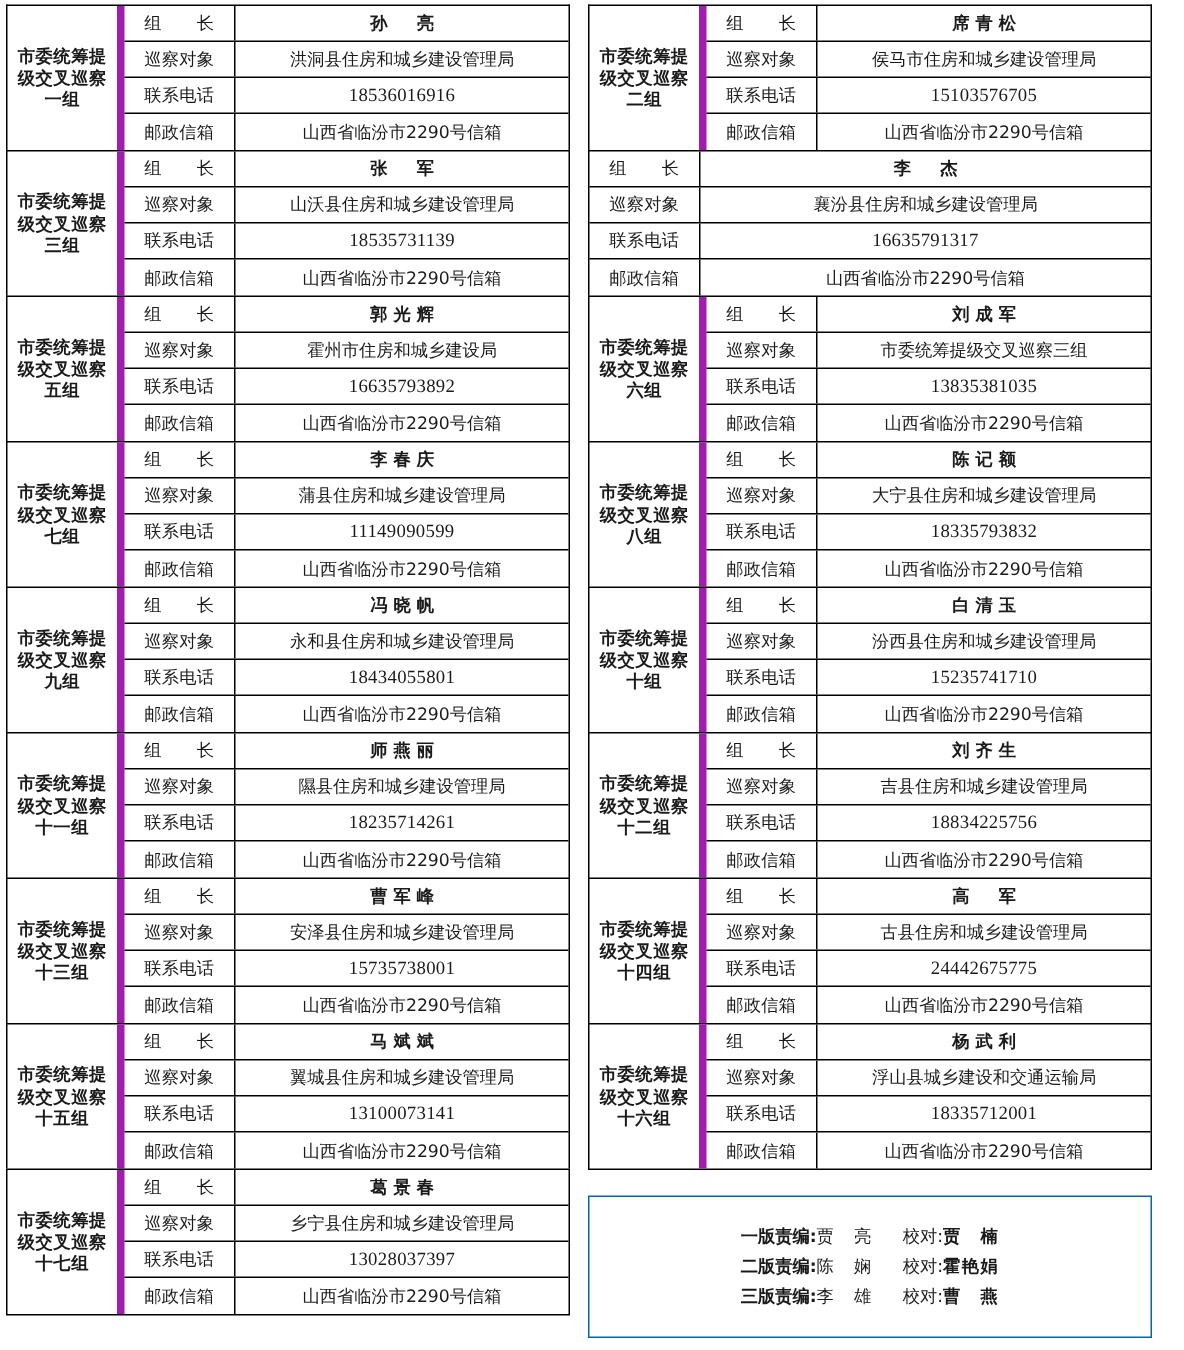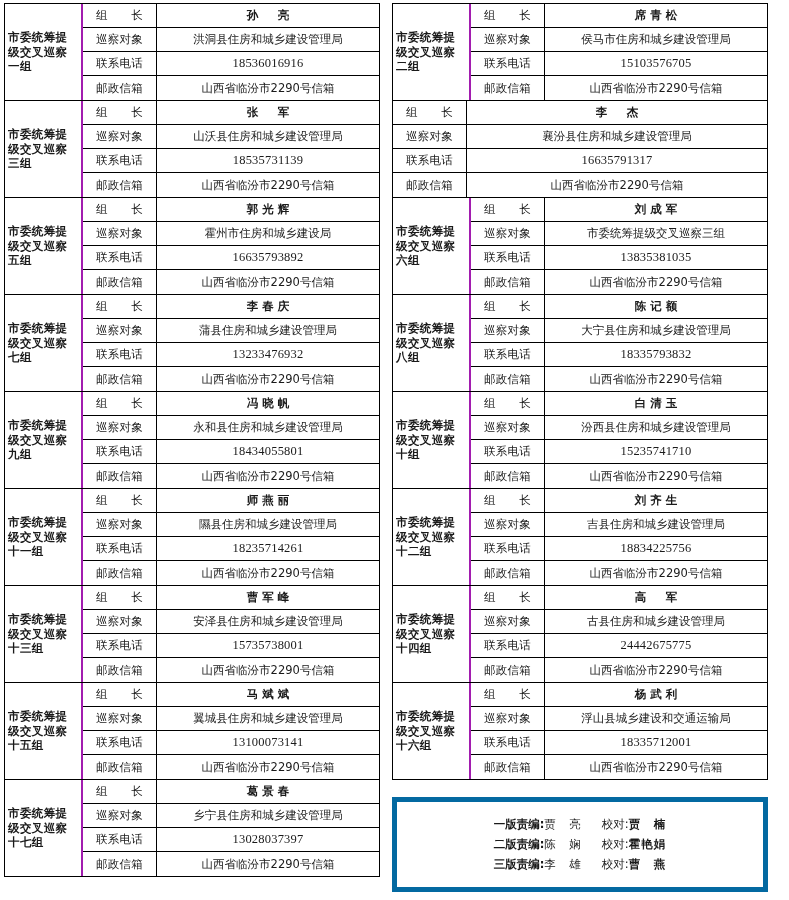"市委统筹提级交叉巡察一组" .group-name { border-right: 2px solid #a21caf -> 5px solid #a21caf; text-align: left -> center }
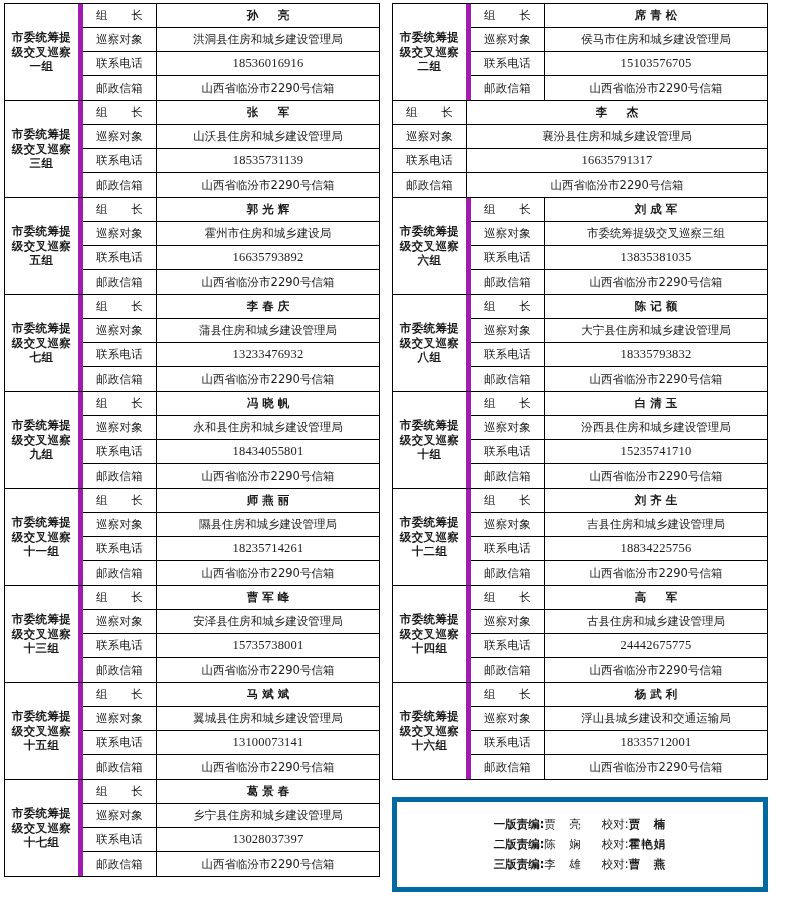"13233476932" div.row-value { text: 13233476932 -> 11149090599 }
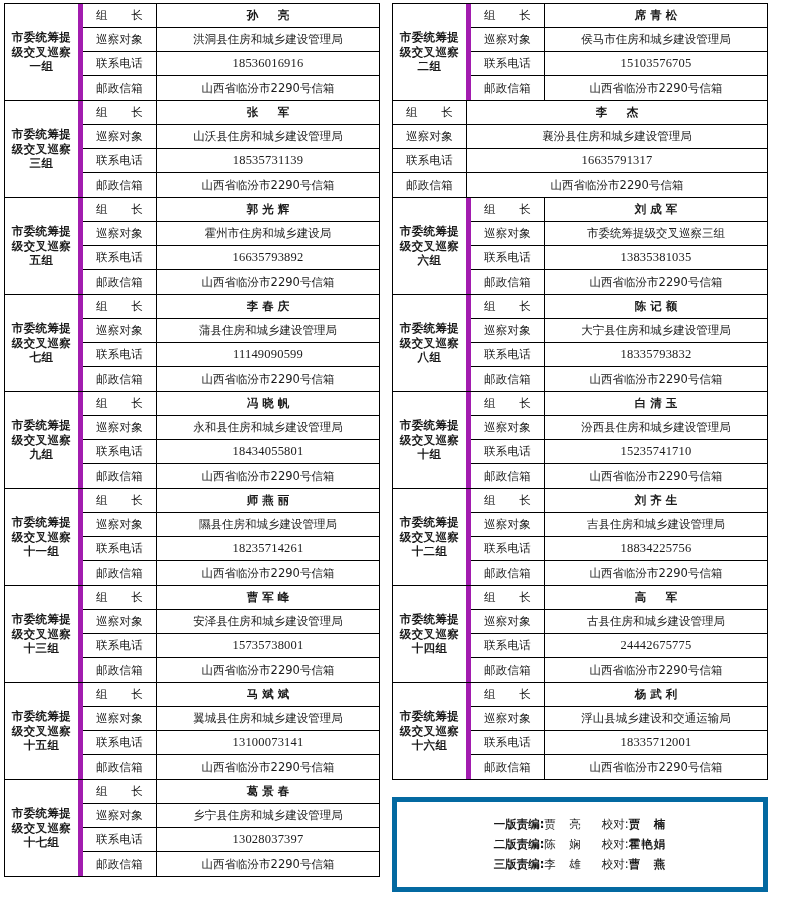"一版责编:" .credits { border: 5px solid #0369a1 -> 1px solid #0369a1 }
